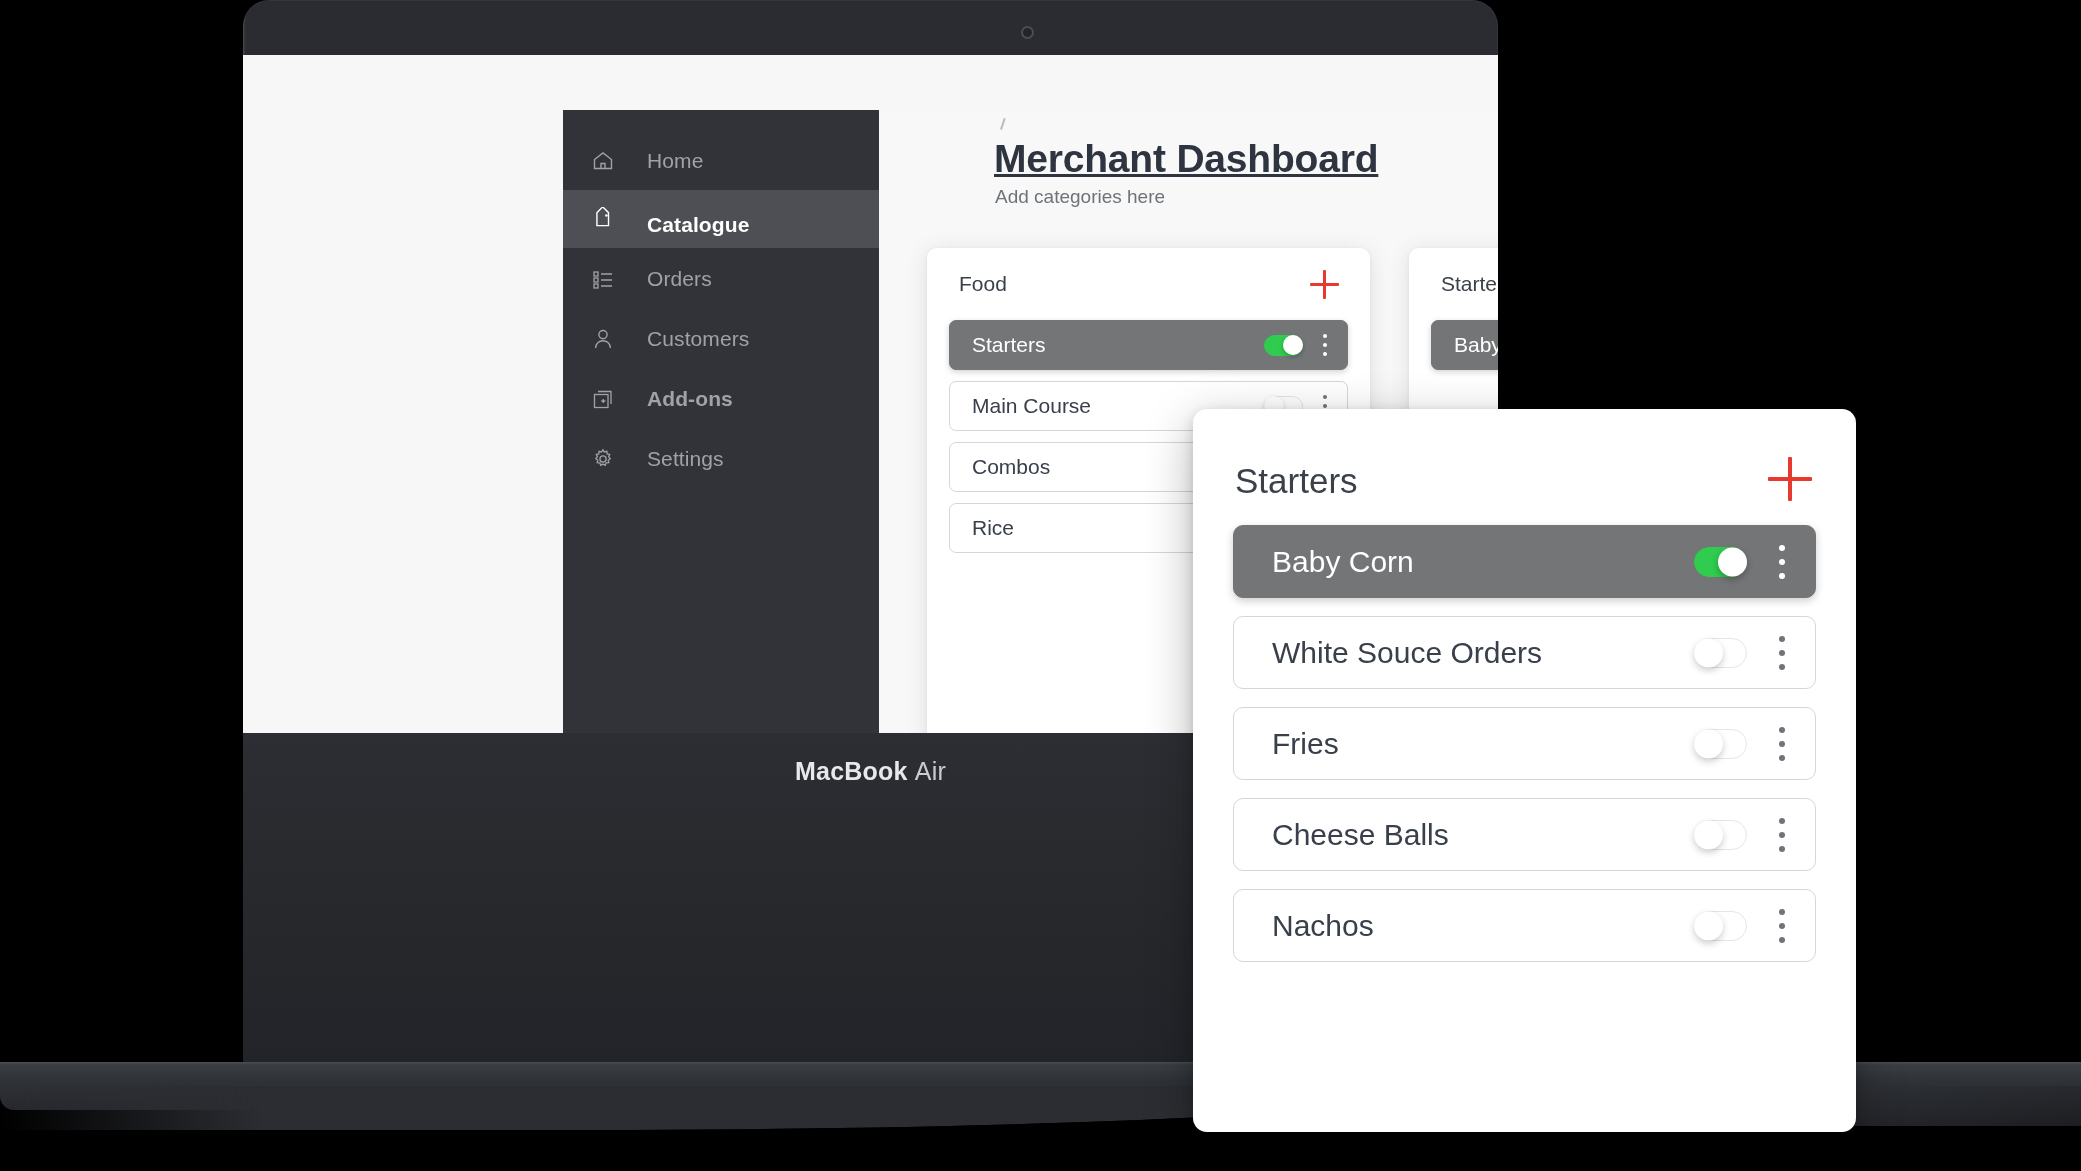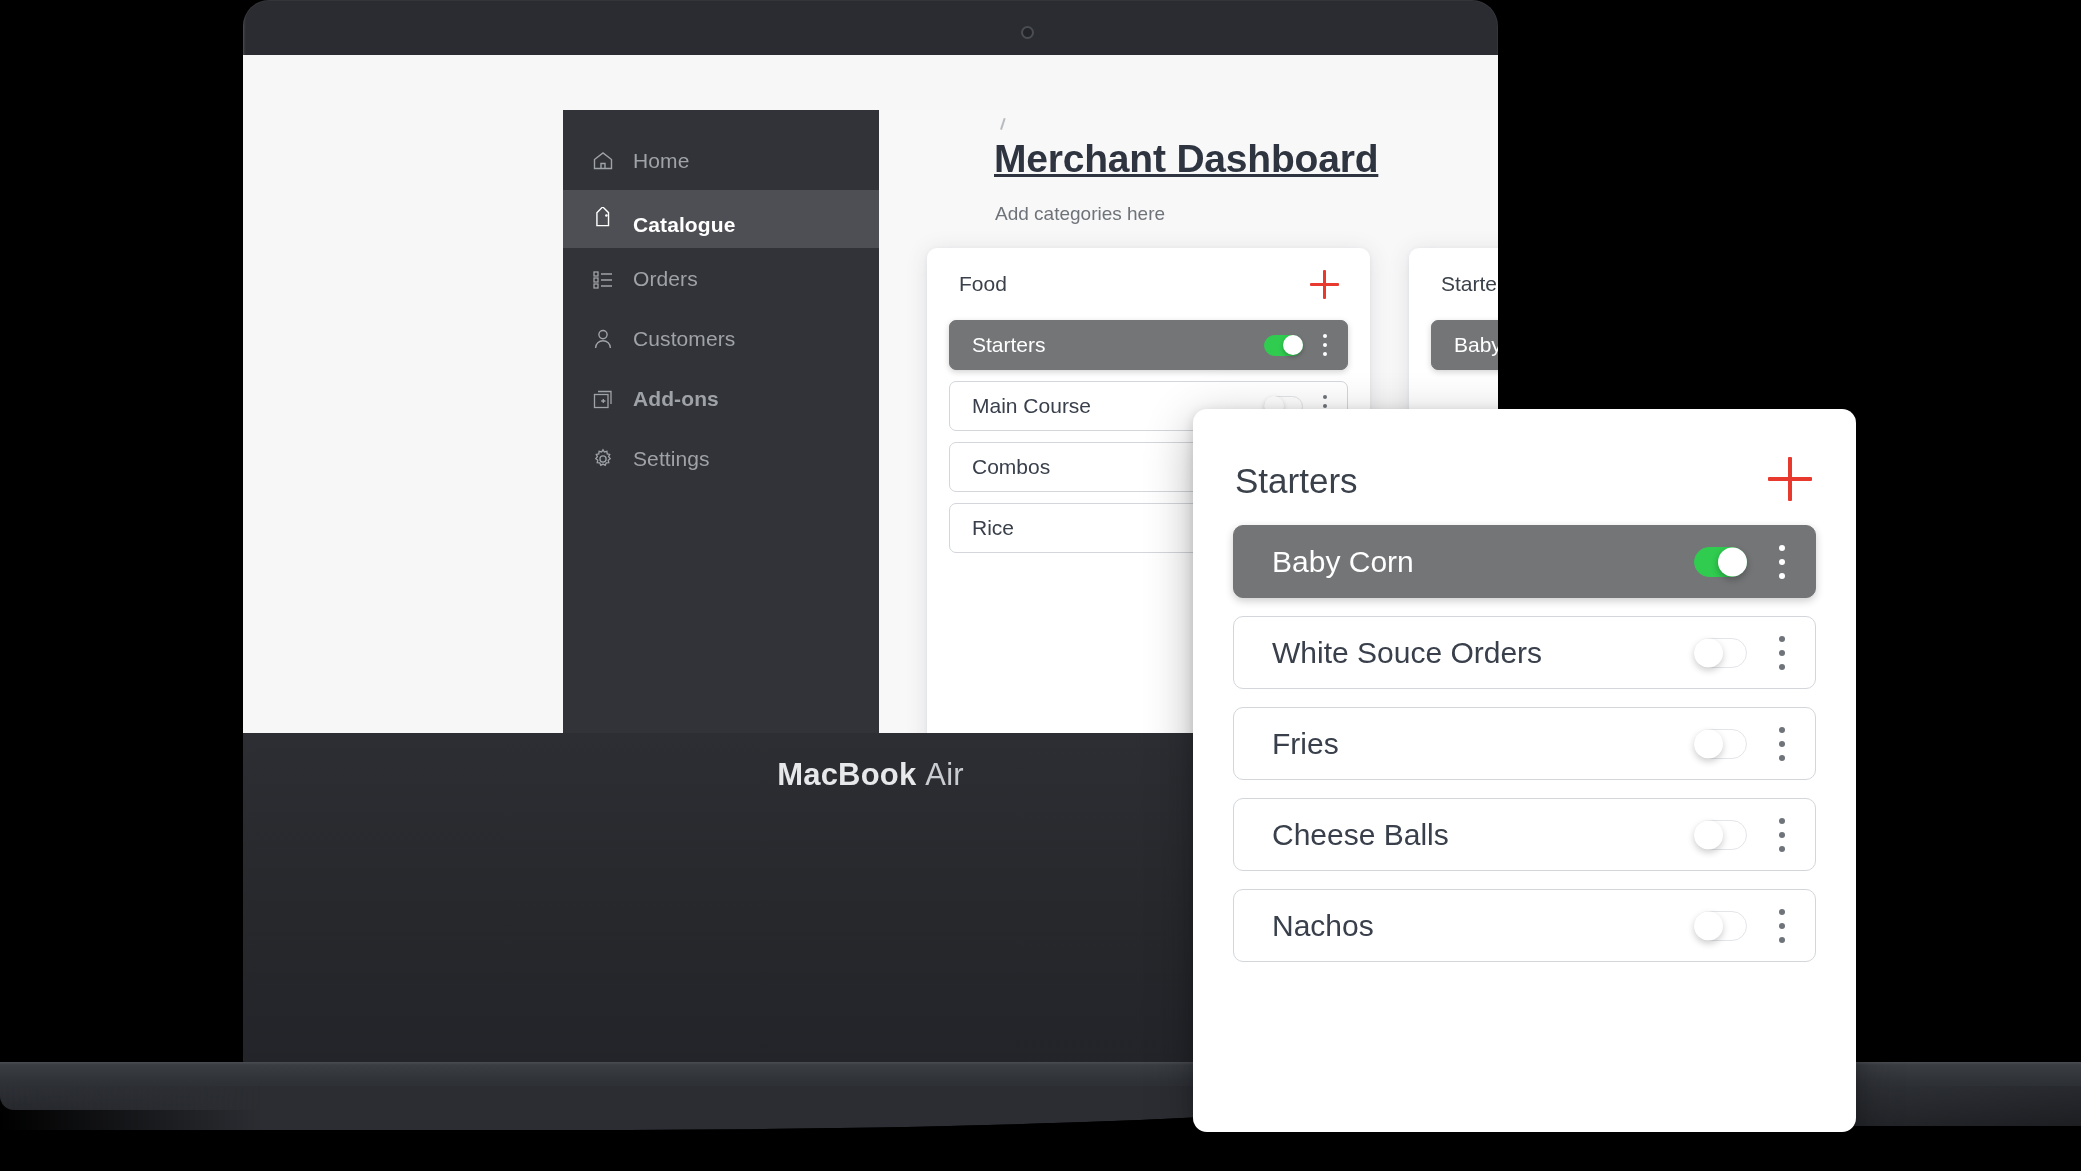"Home" .nav-item { gap: 17px -> 31px }
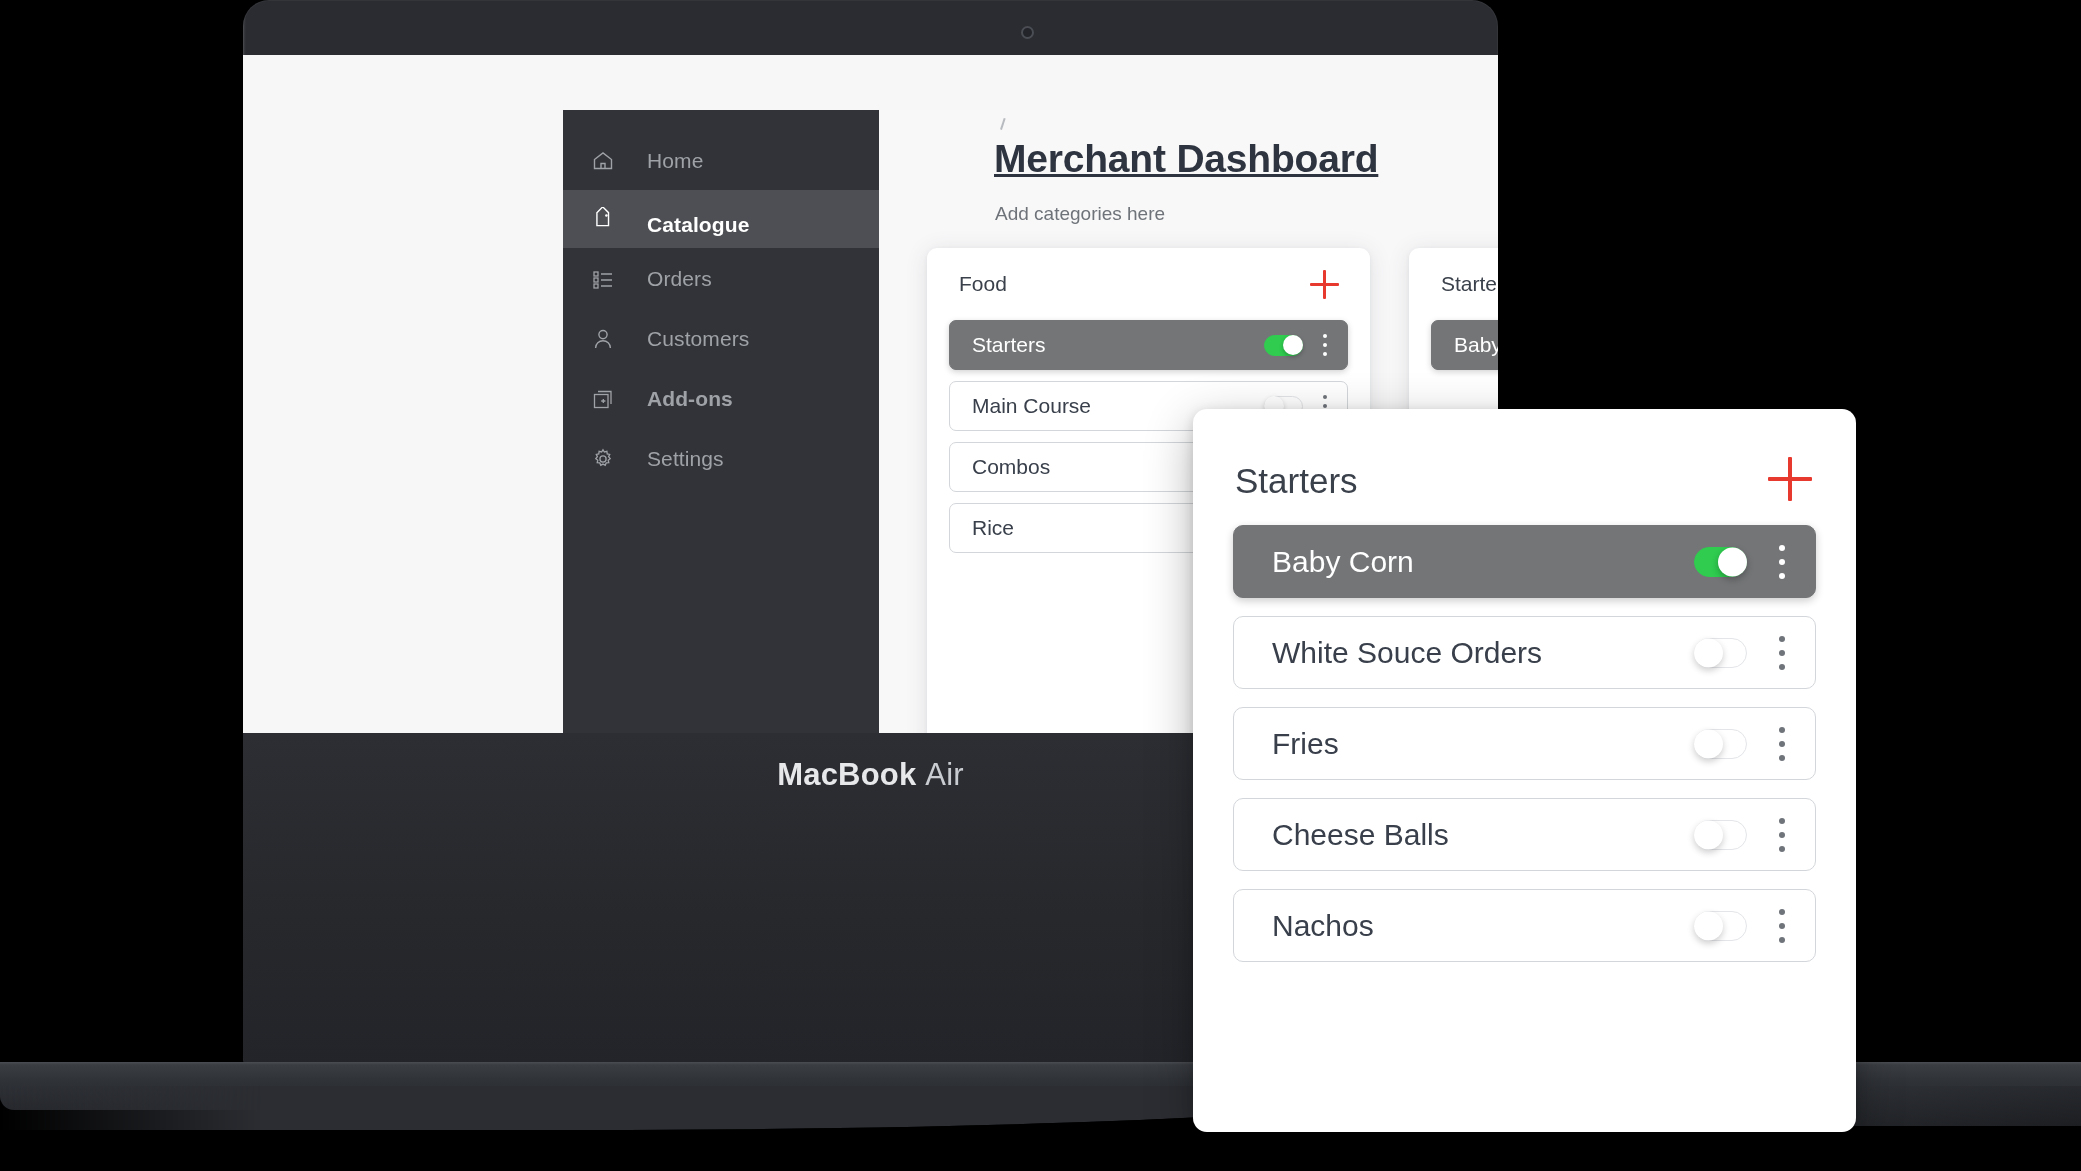"Add categories here" #page-subtitle { top: 93px -> 76px }
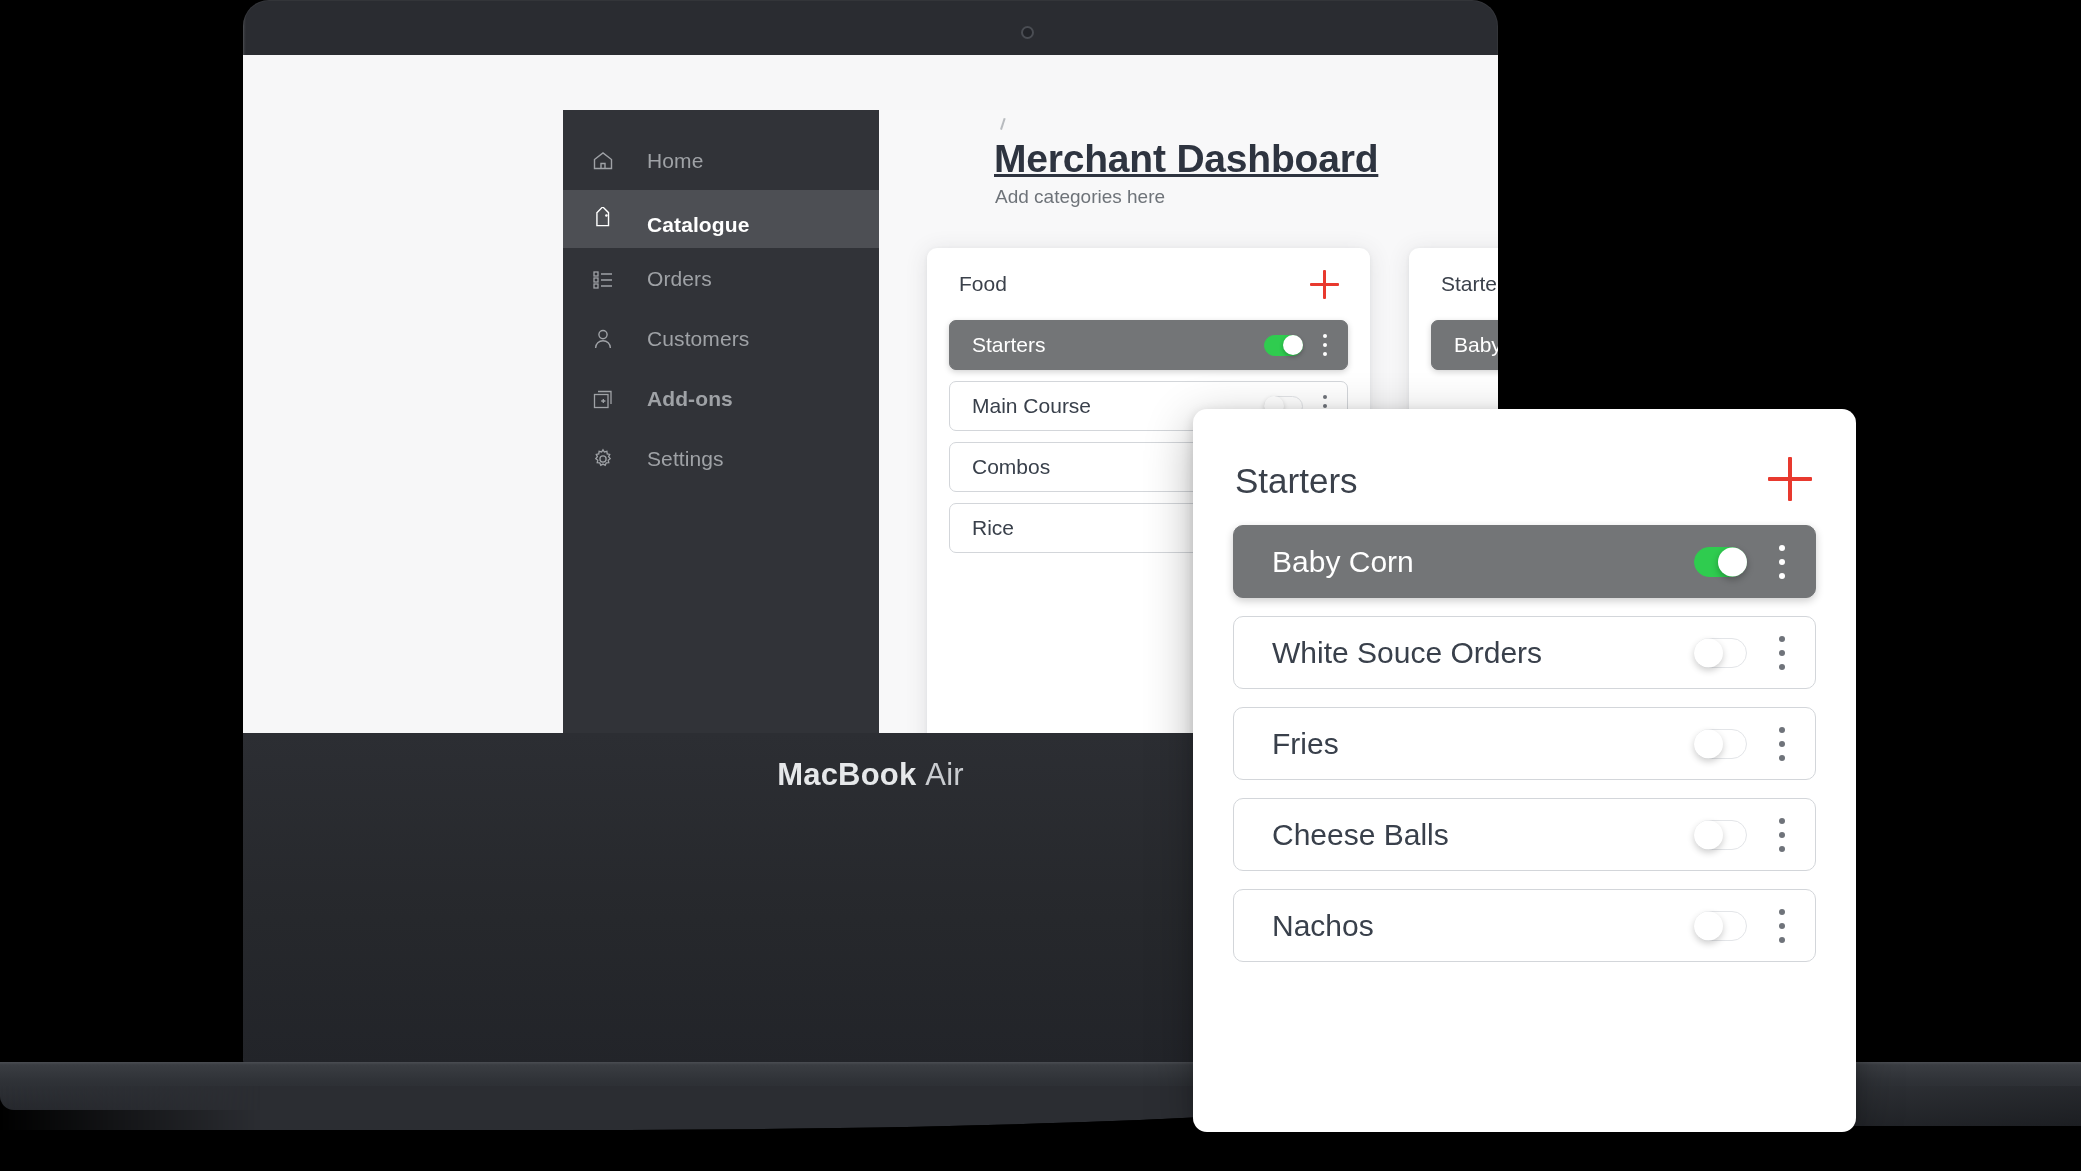"MacBook Air" #brand-text { font-size: 31px -> 25px }
